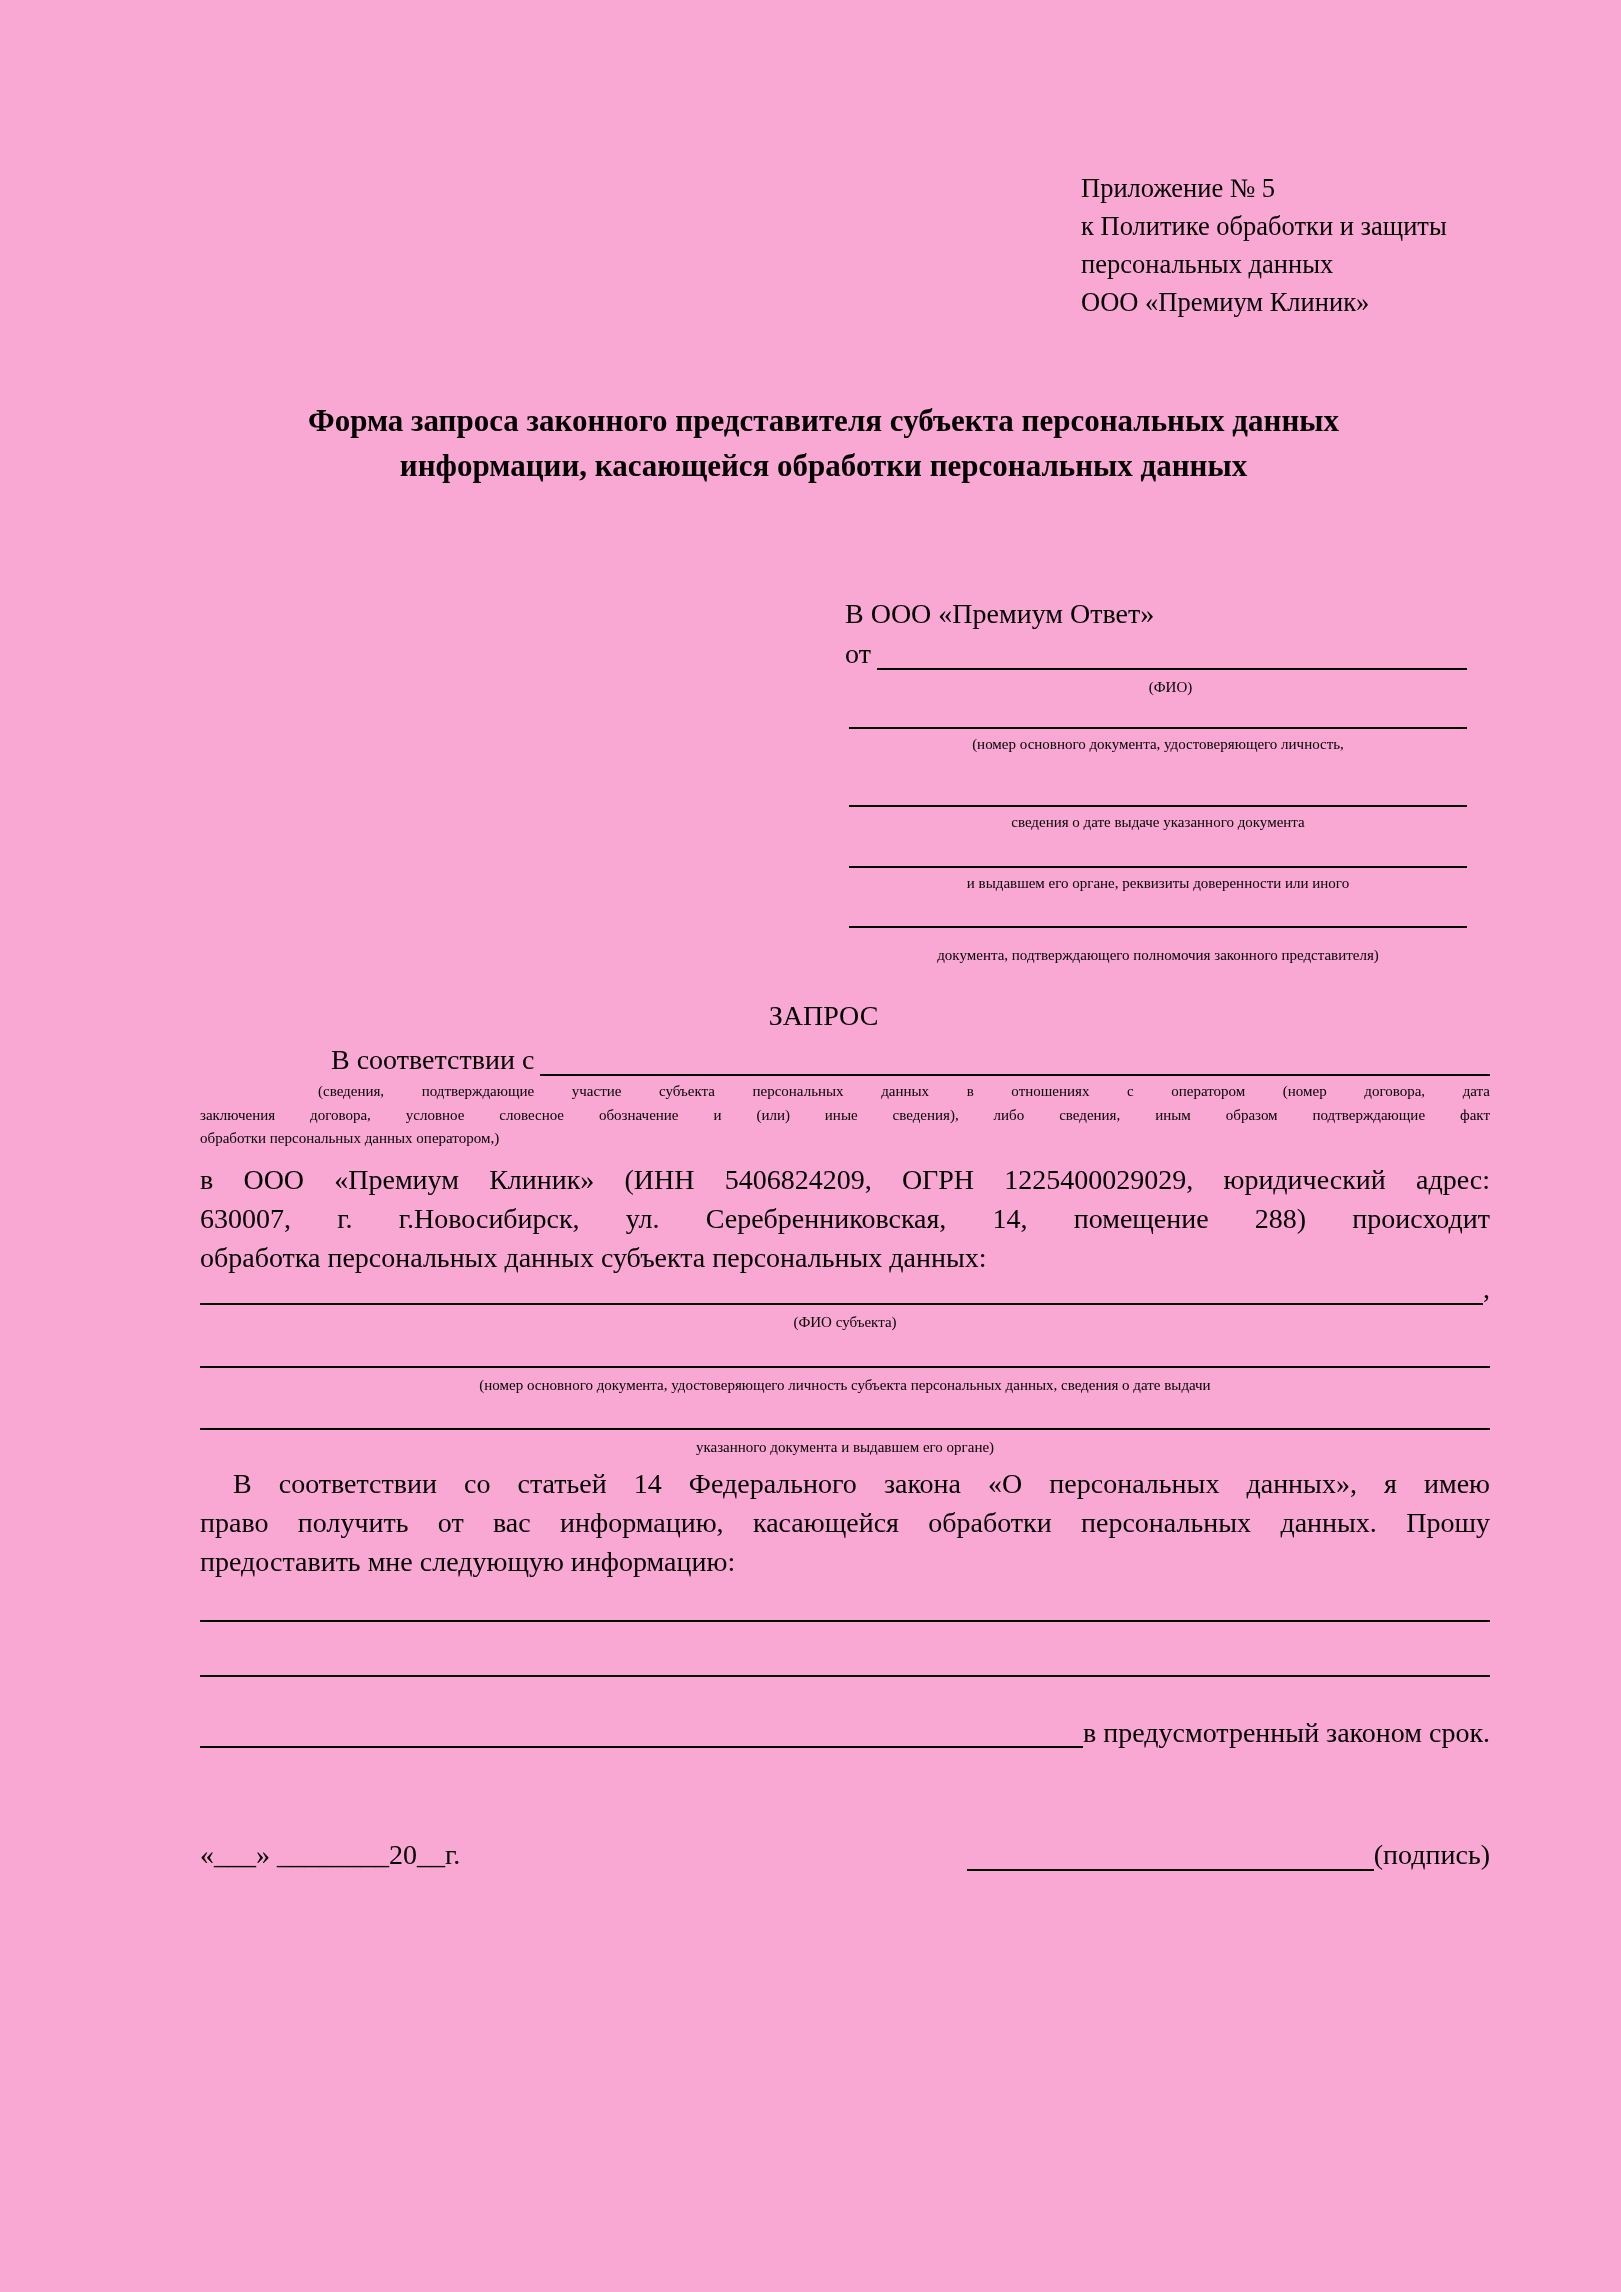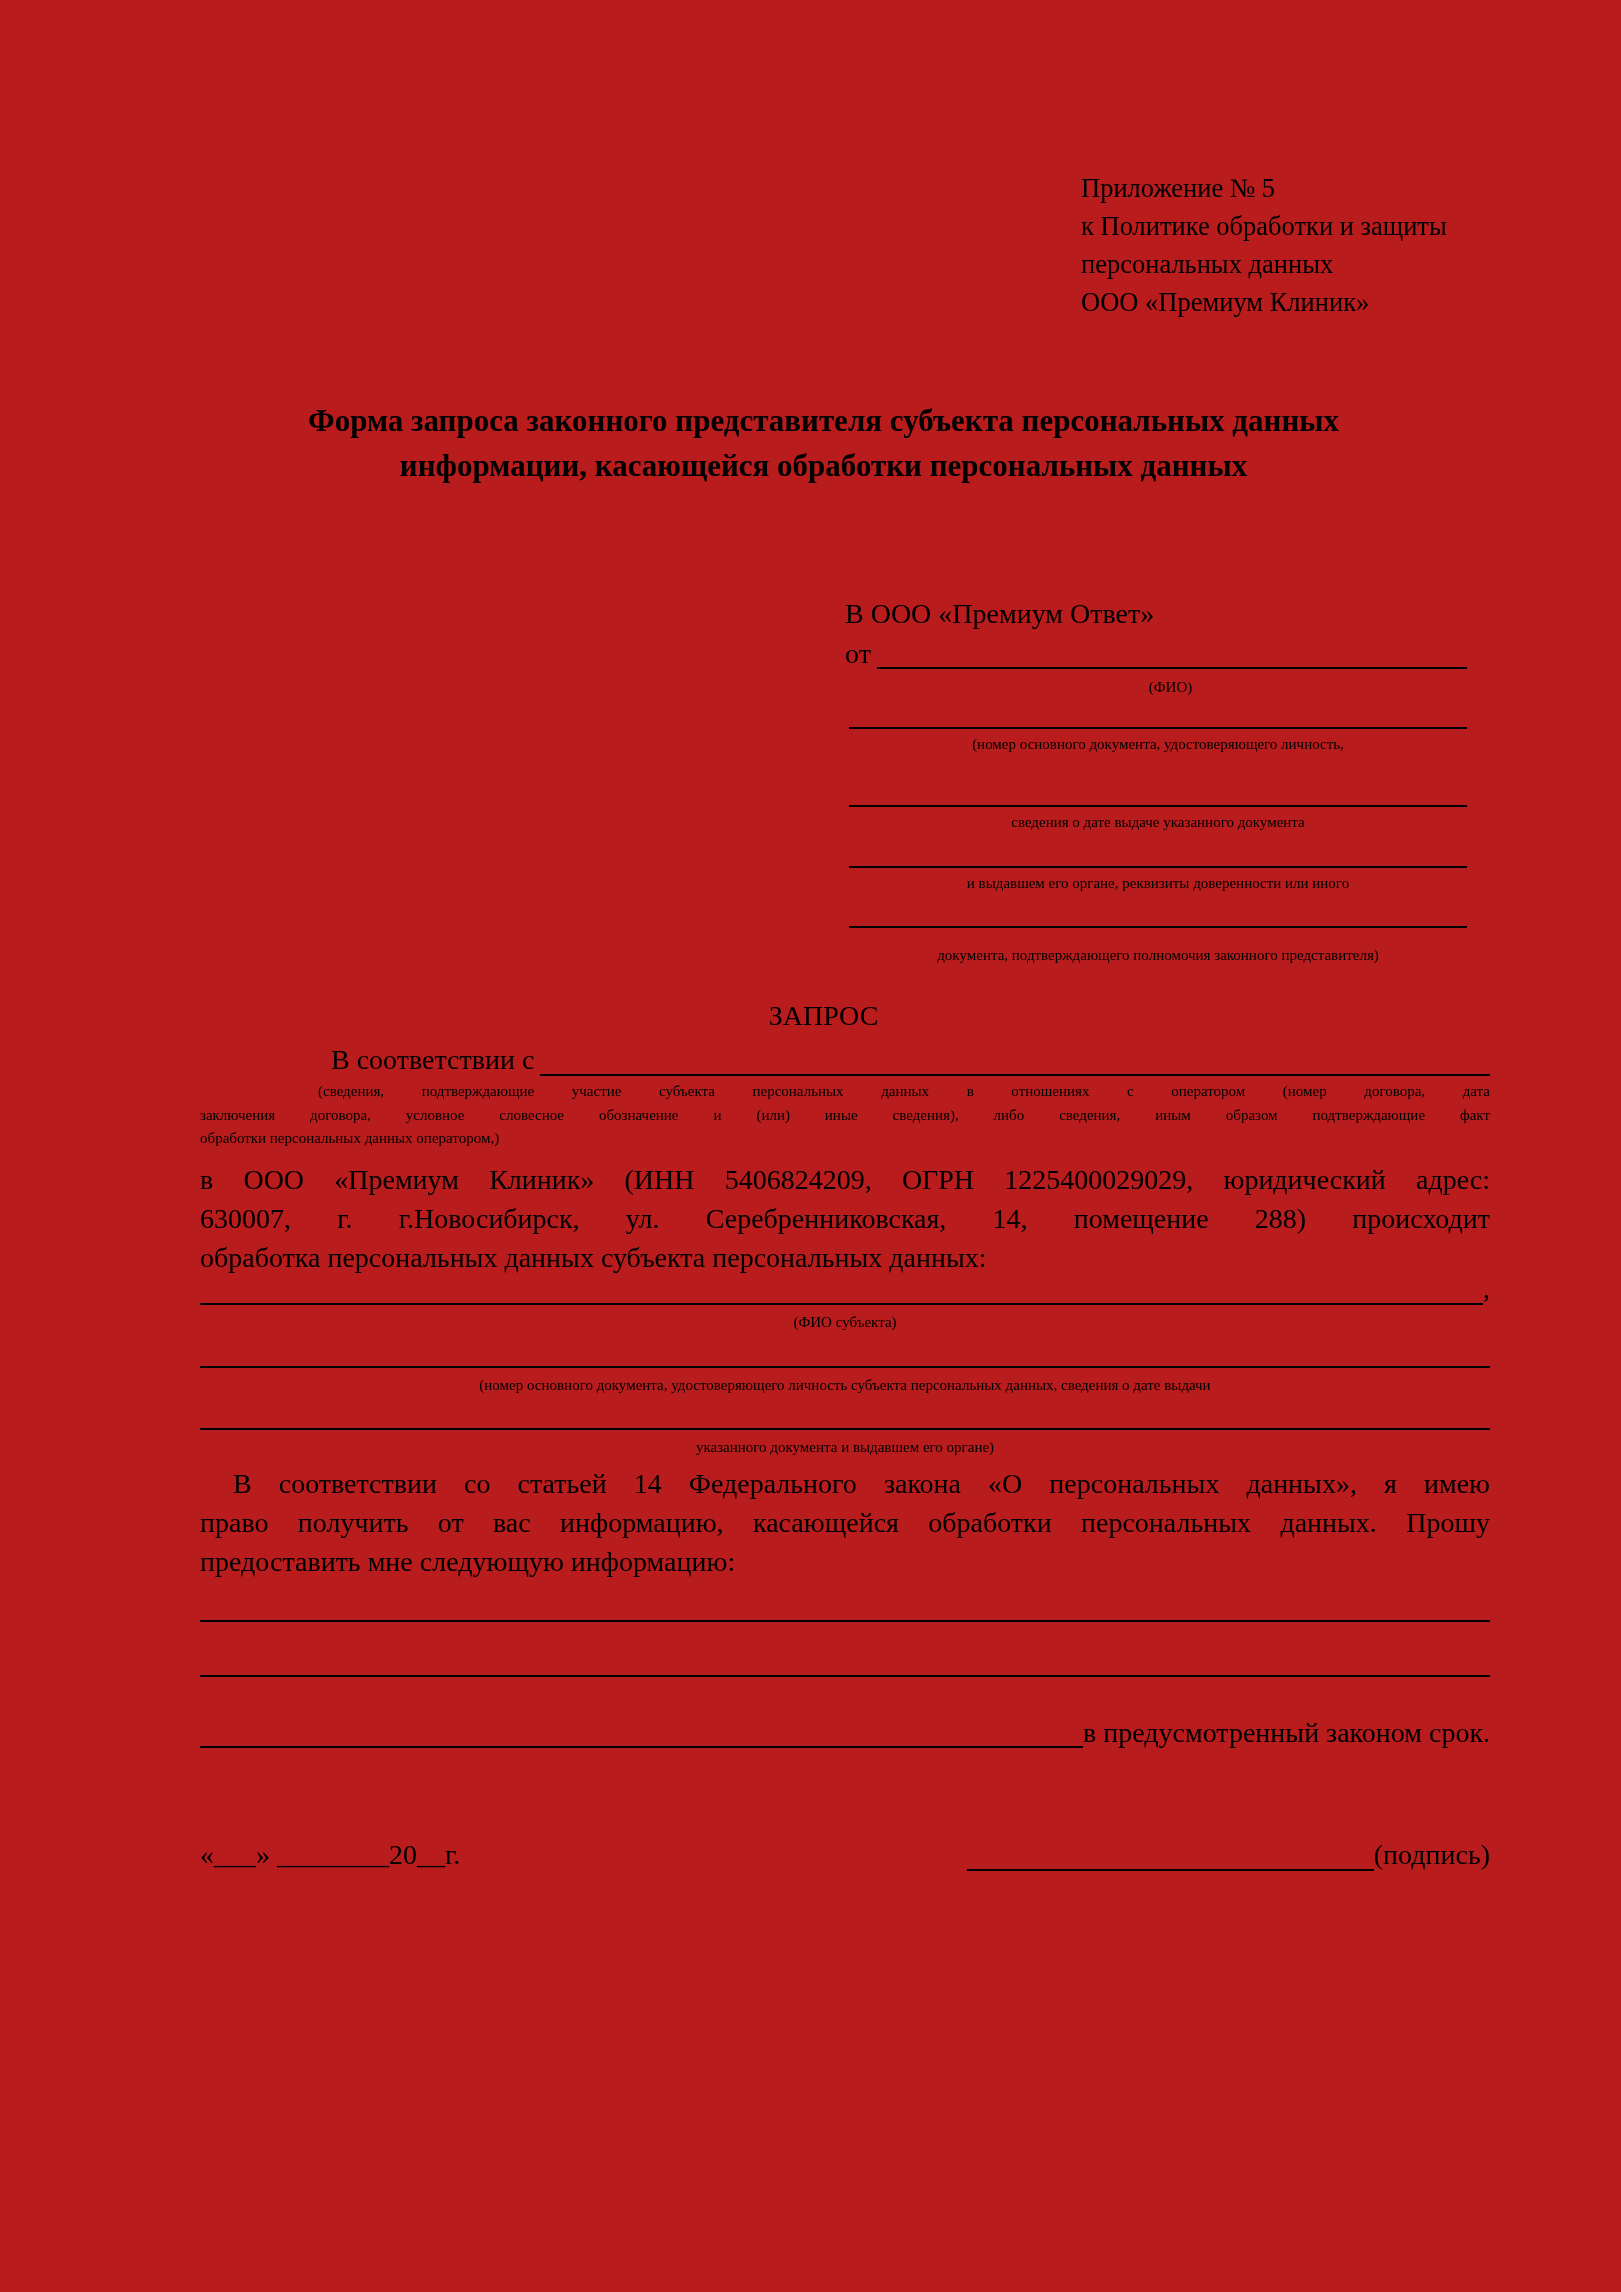"Приложение № 5" .page { background: #b91c1c -> #f9a8d4 }
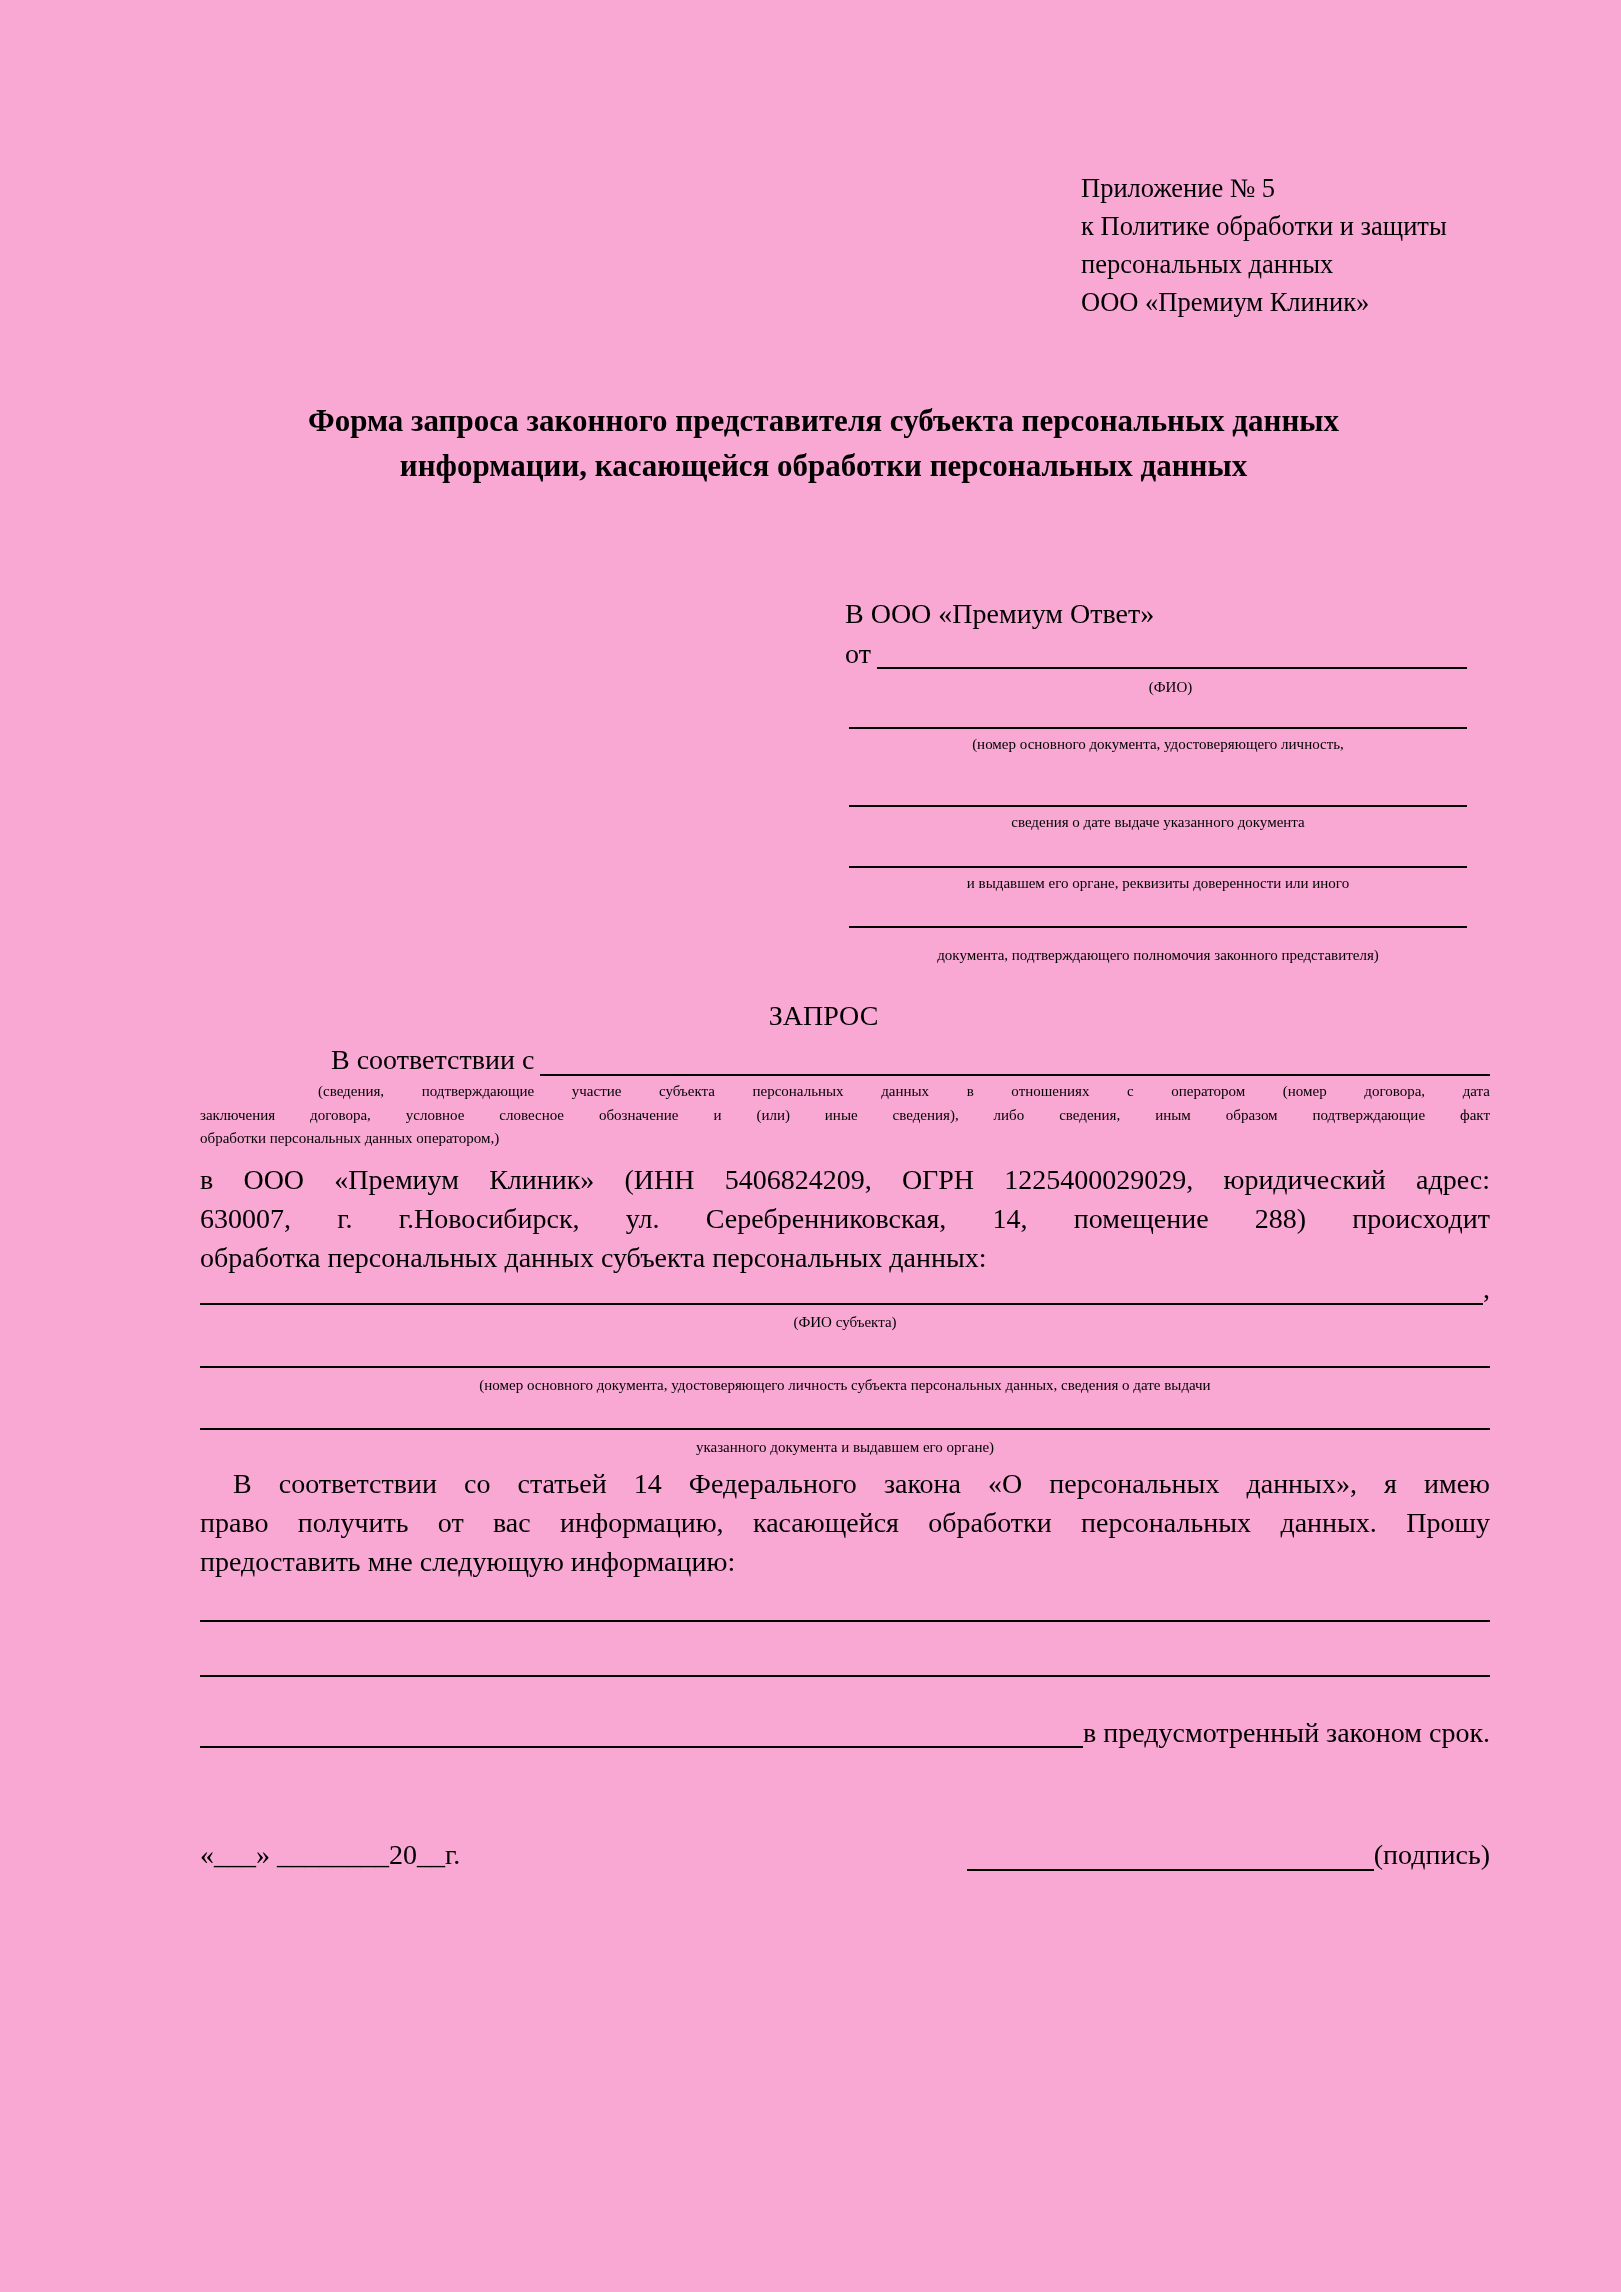"от" #addr-from { align-items: center -> flex-end }
